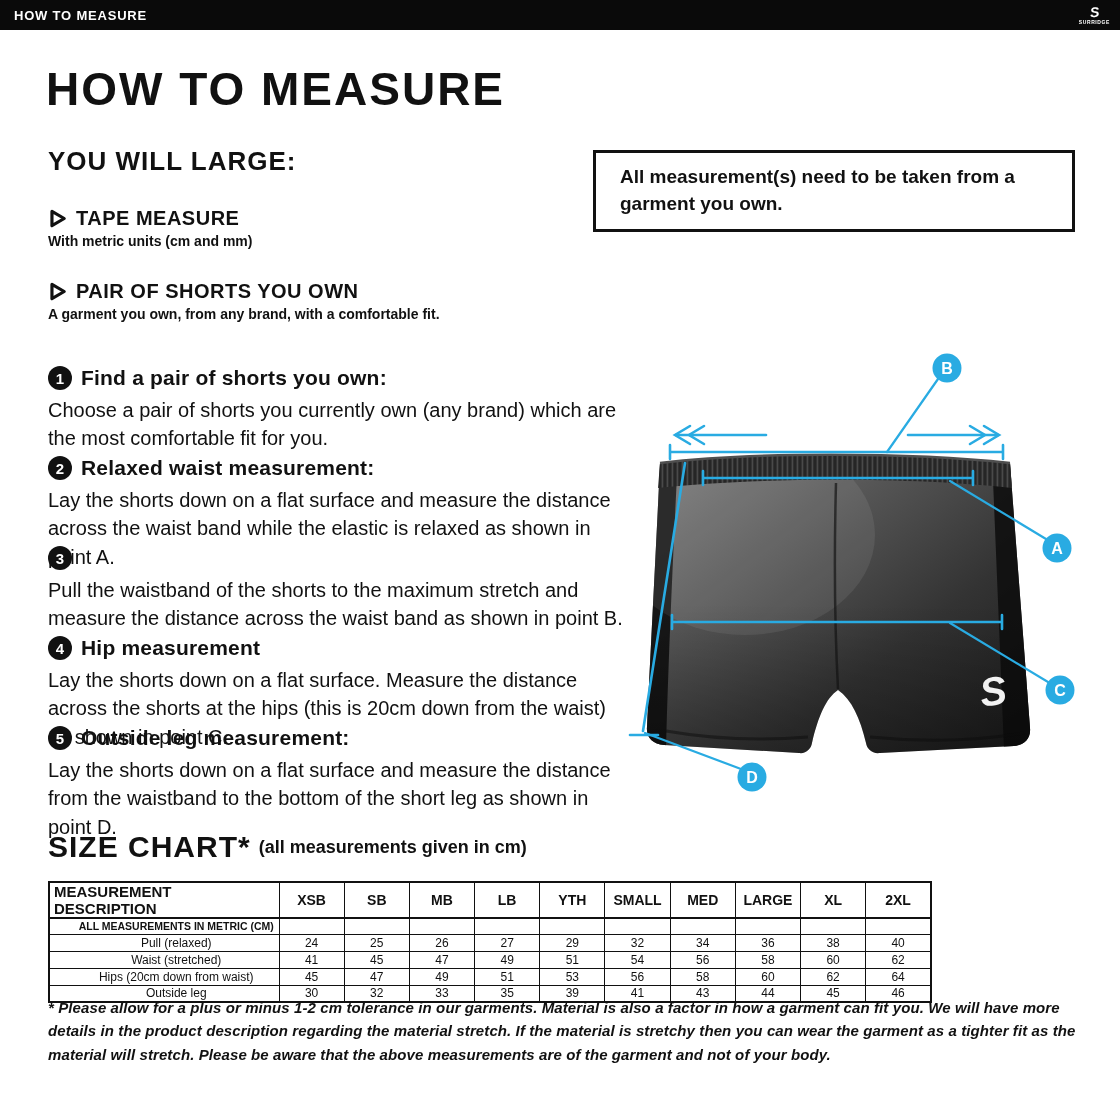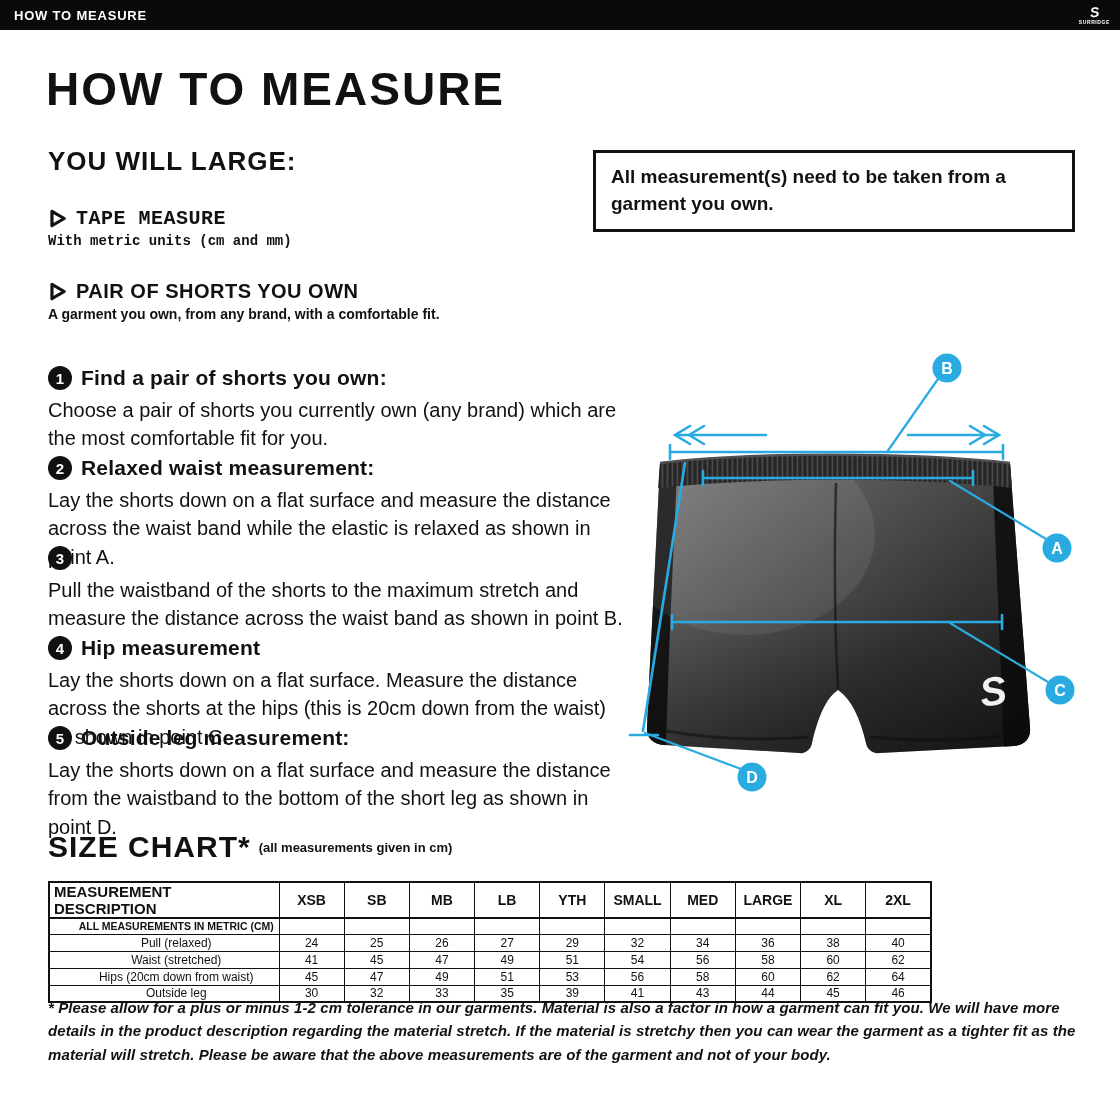"All measurement(s) need to be" .note-box { padding: 11px 15px -> 11px 24px }
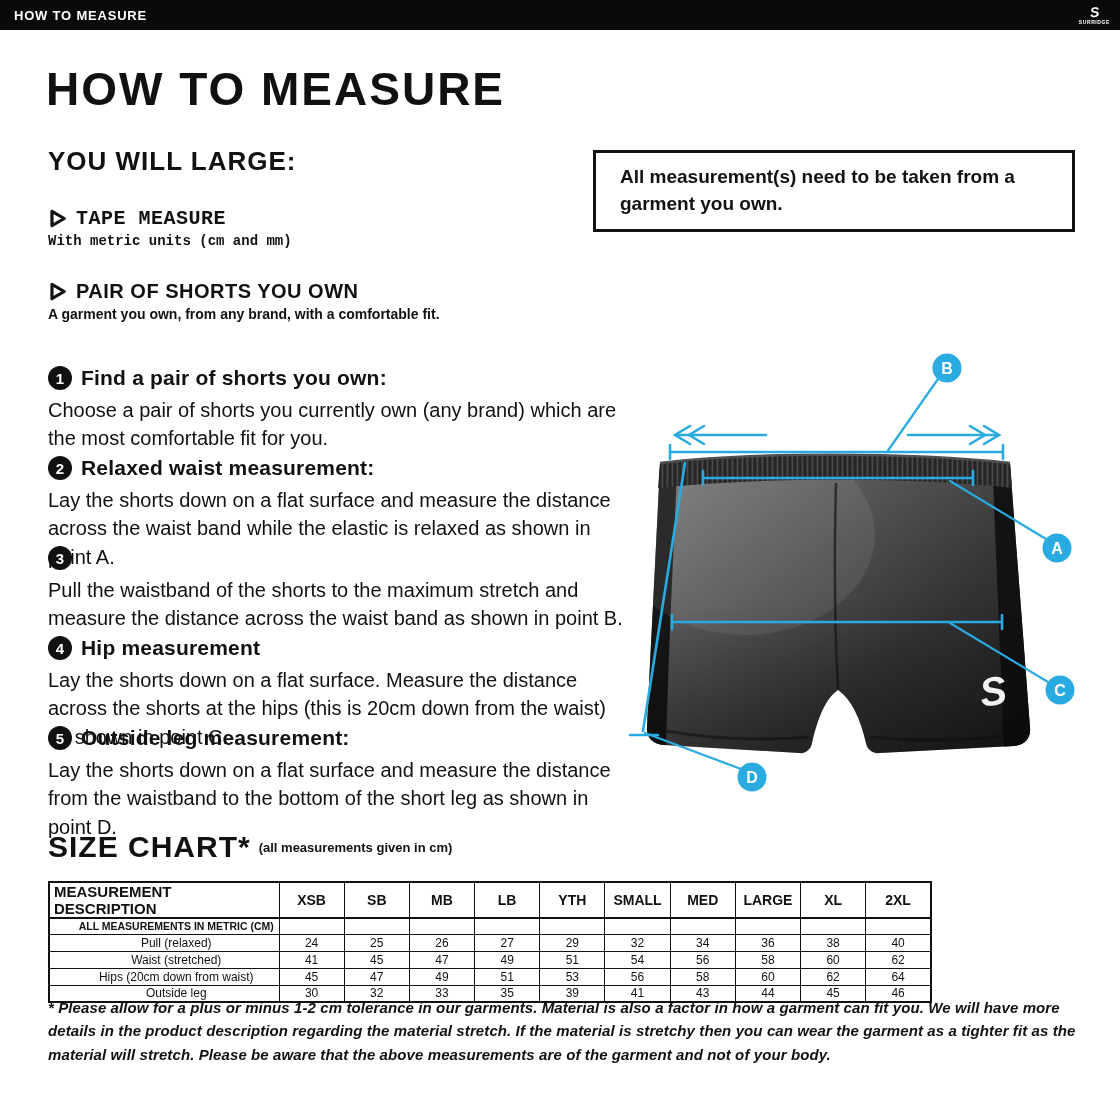"TAPE MEASURE" #need-1 { font-family: Liberation Mono, monospace -> none }
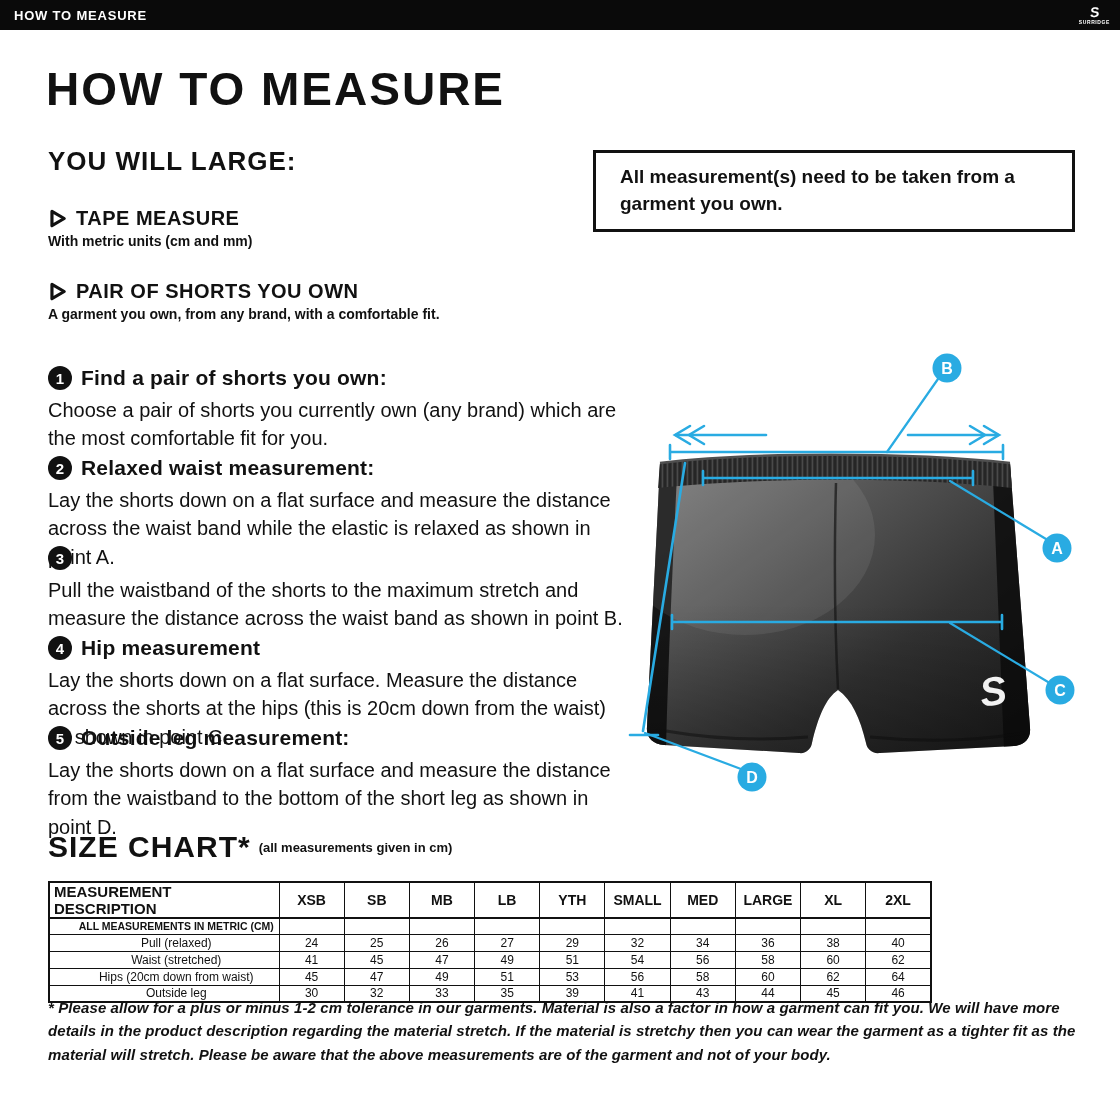"(all measurements given in cm)" .sc-heading .small { font-size: 13px -> 18px }
